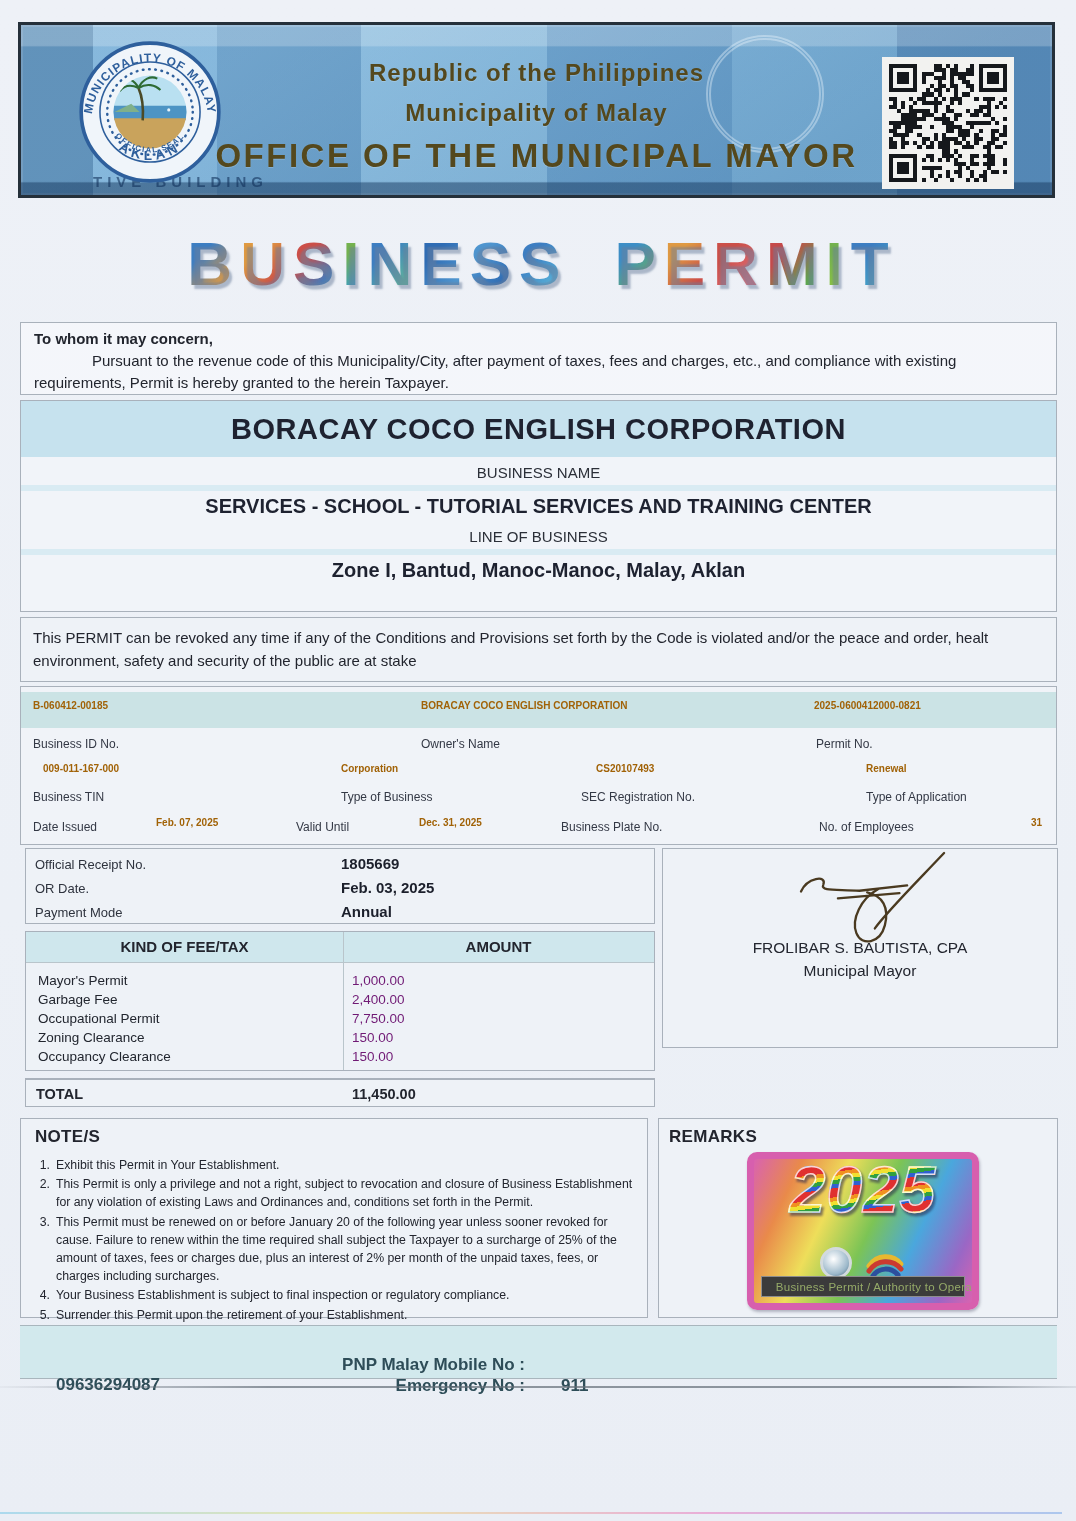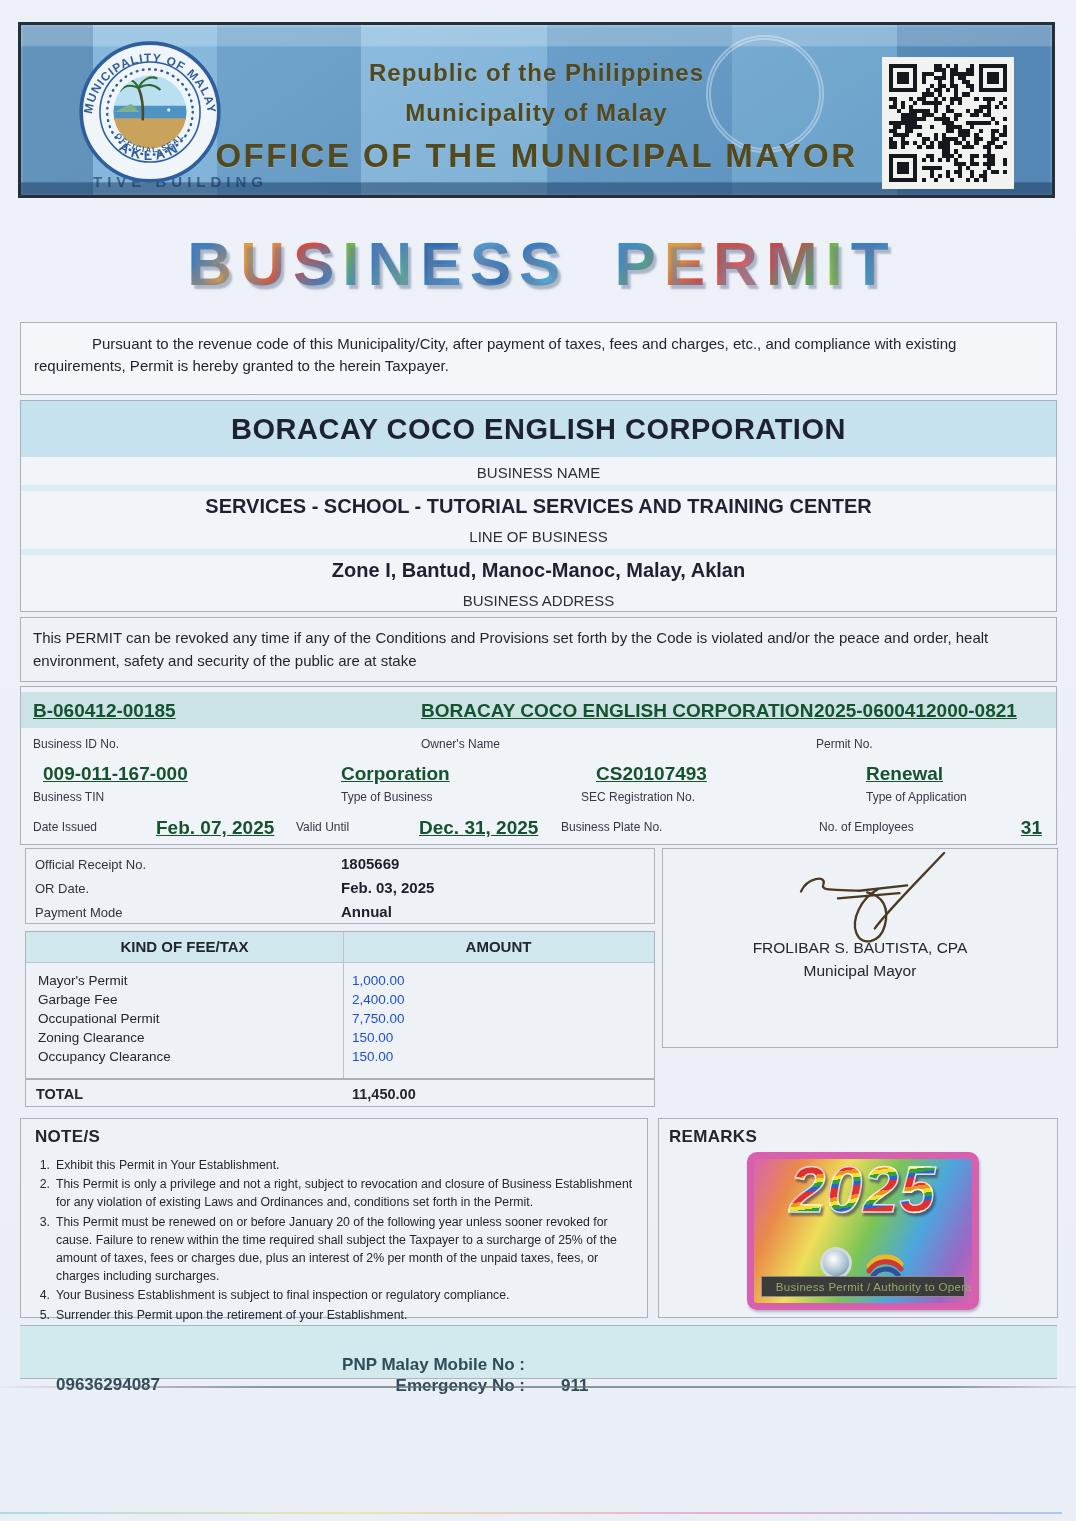"To whom it may concern," div.salutation { html: none -> <div>To whom it may concern,</div> }
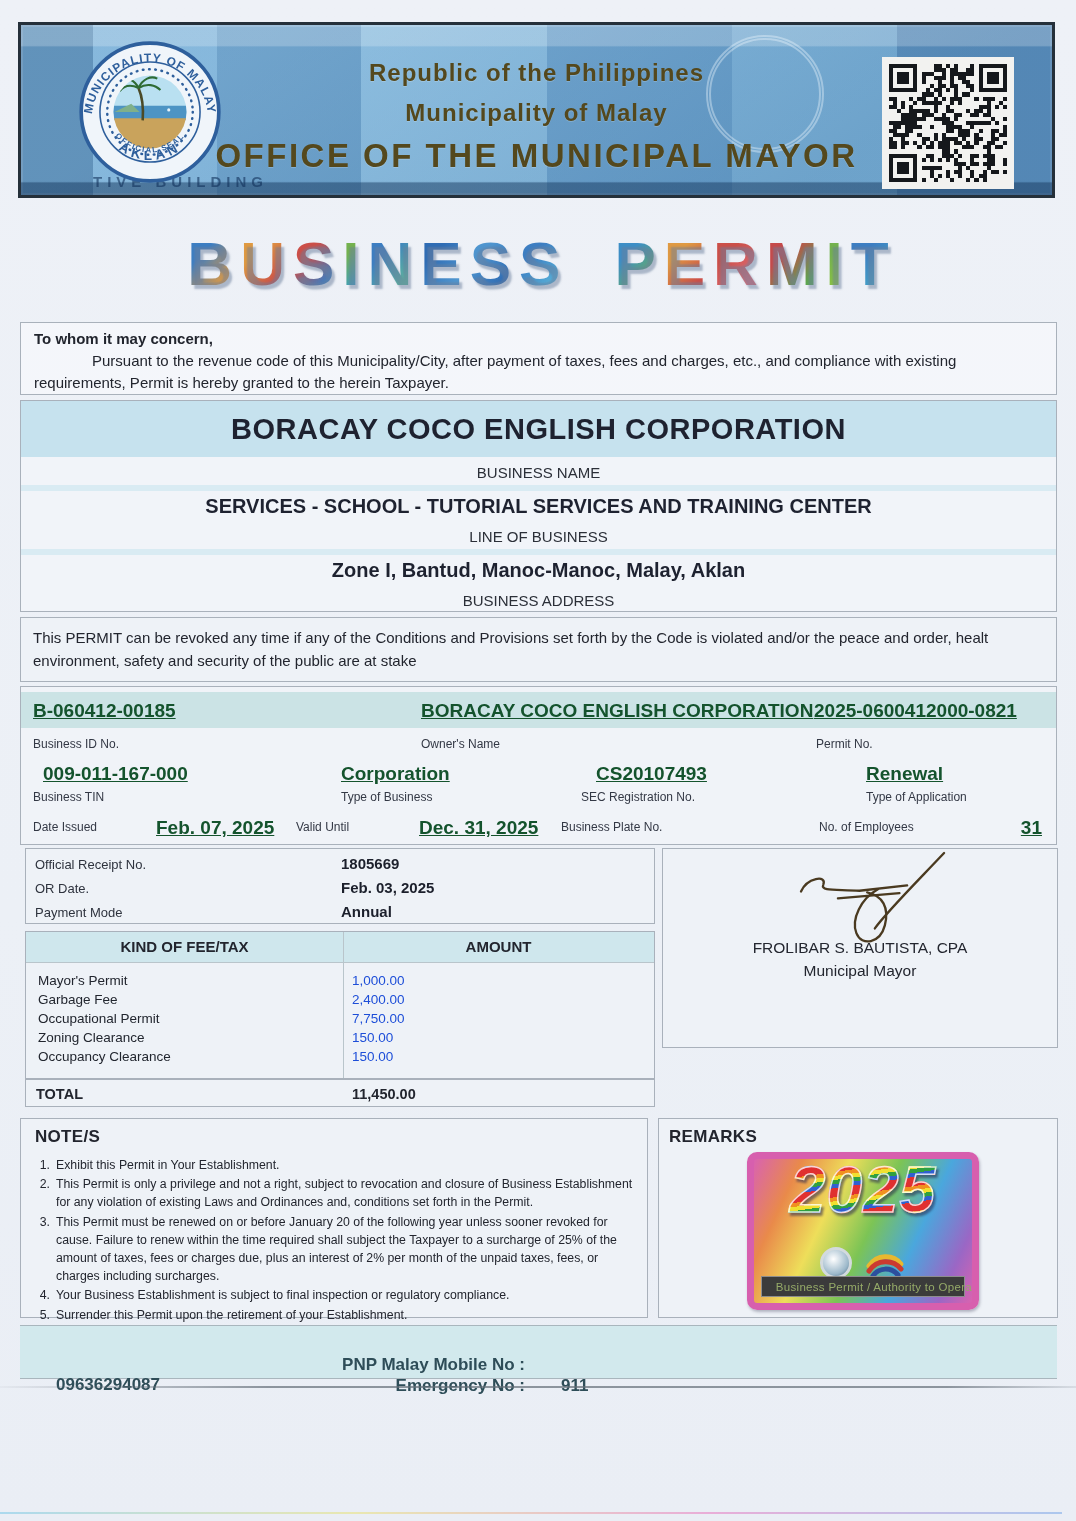"BUSINESS ADDRESS" div.biz-label { html: <div>BUSINESS ADDRESS</div> -> none }
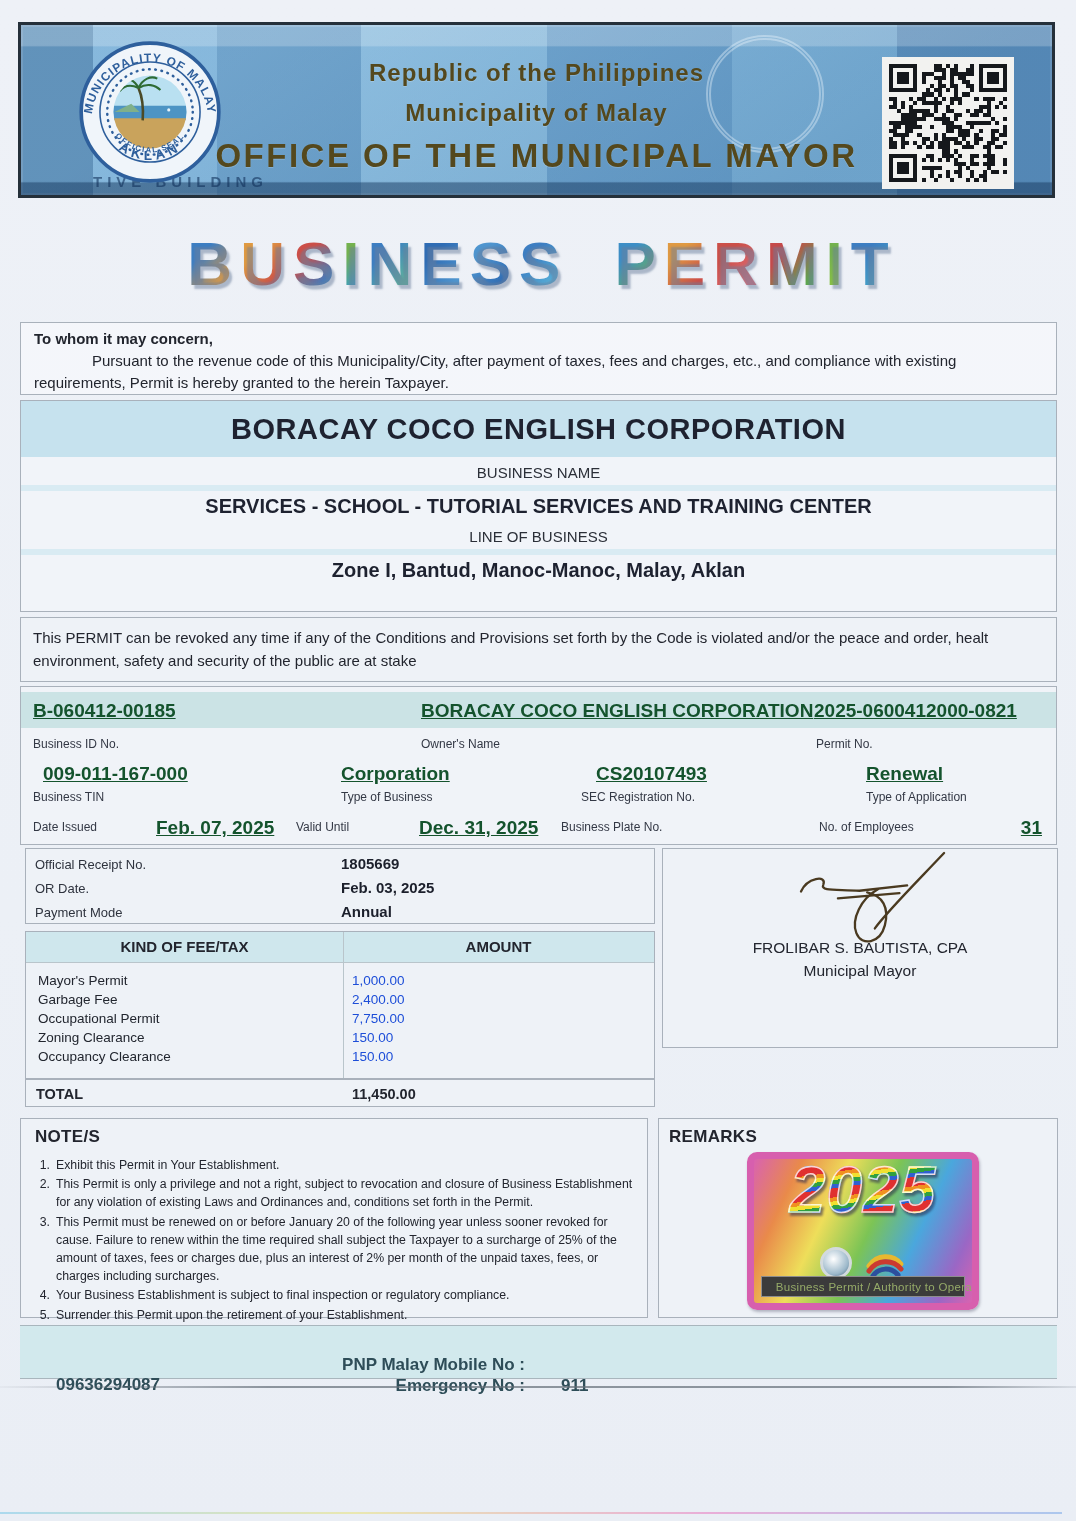"B-060412-00185" .dv { color: #14532d -> #a16207; font-size: 19px -> 10px; text-decoration: underline -> none }
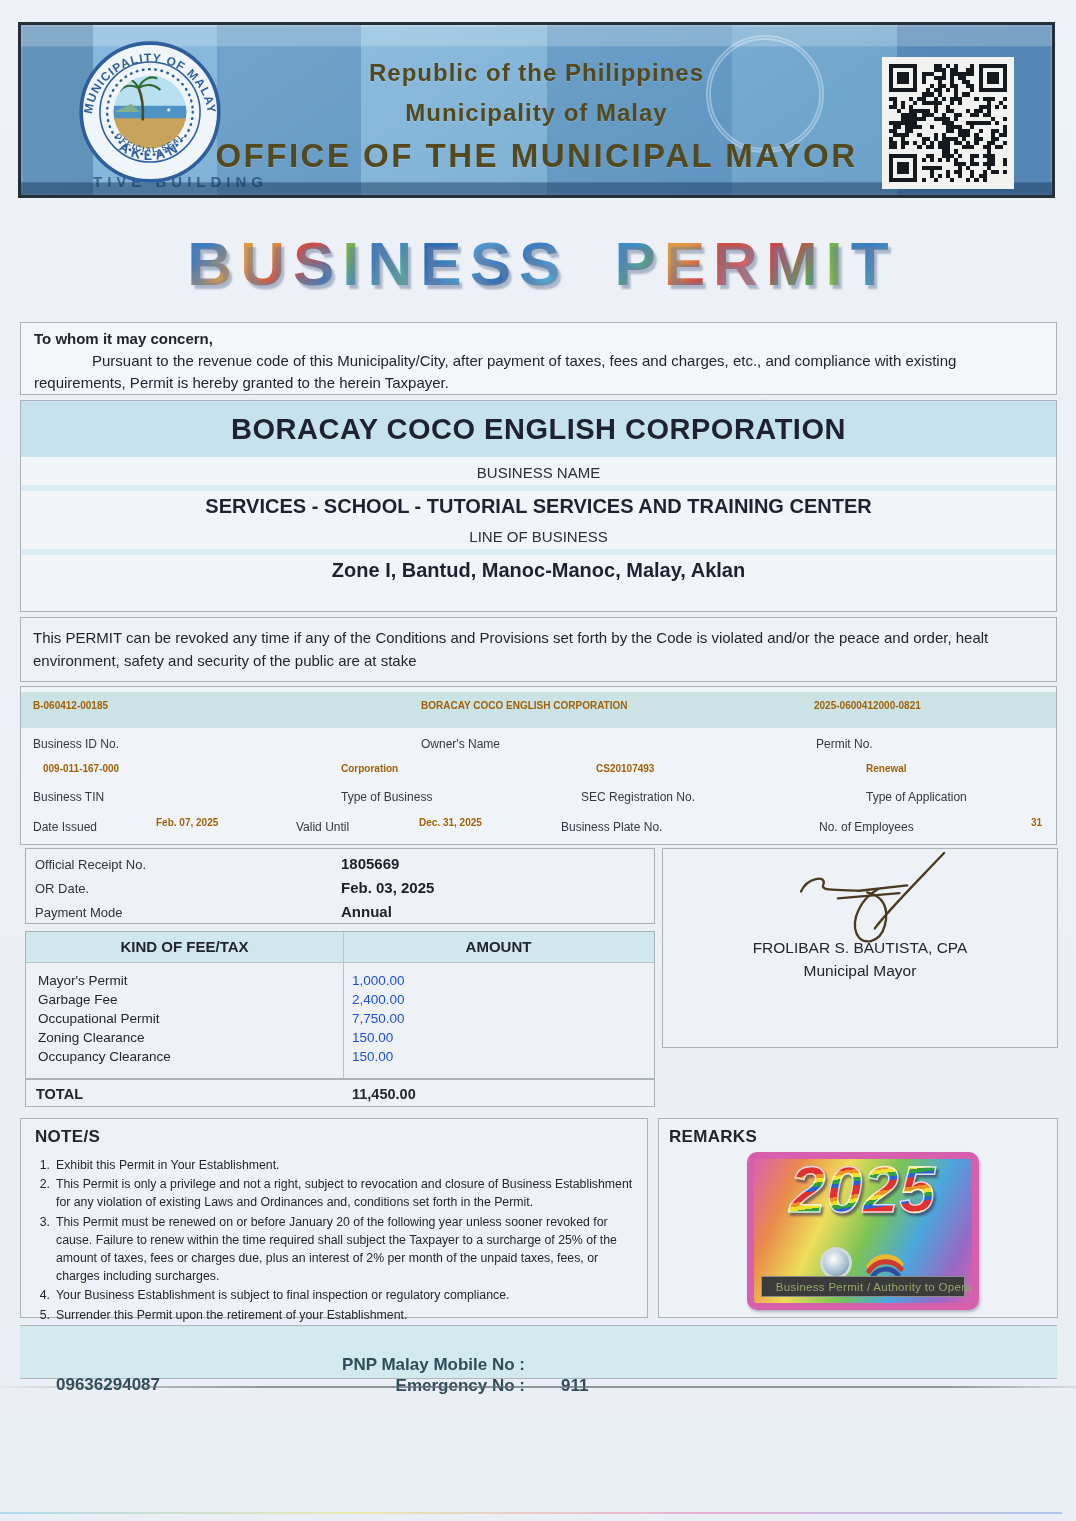"KIND OF FEE/TAX" .feebox { height: 176px -> 140px }
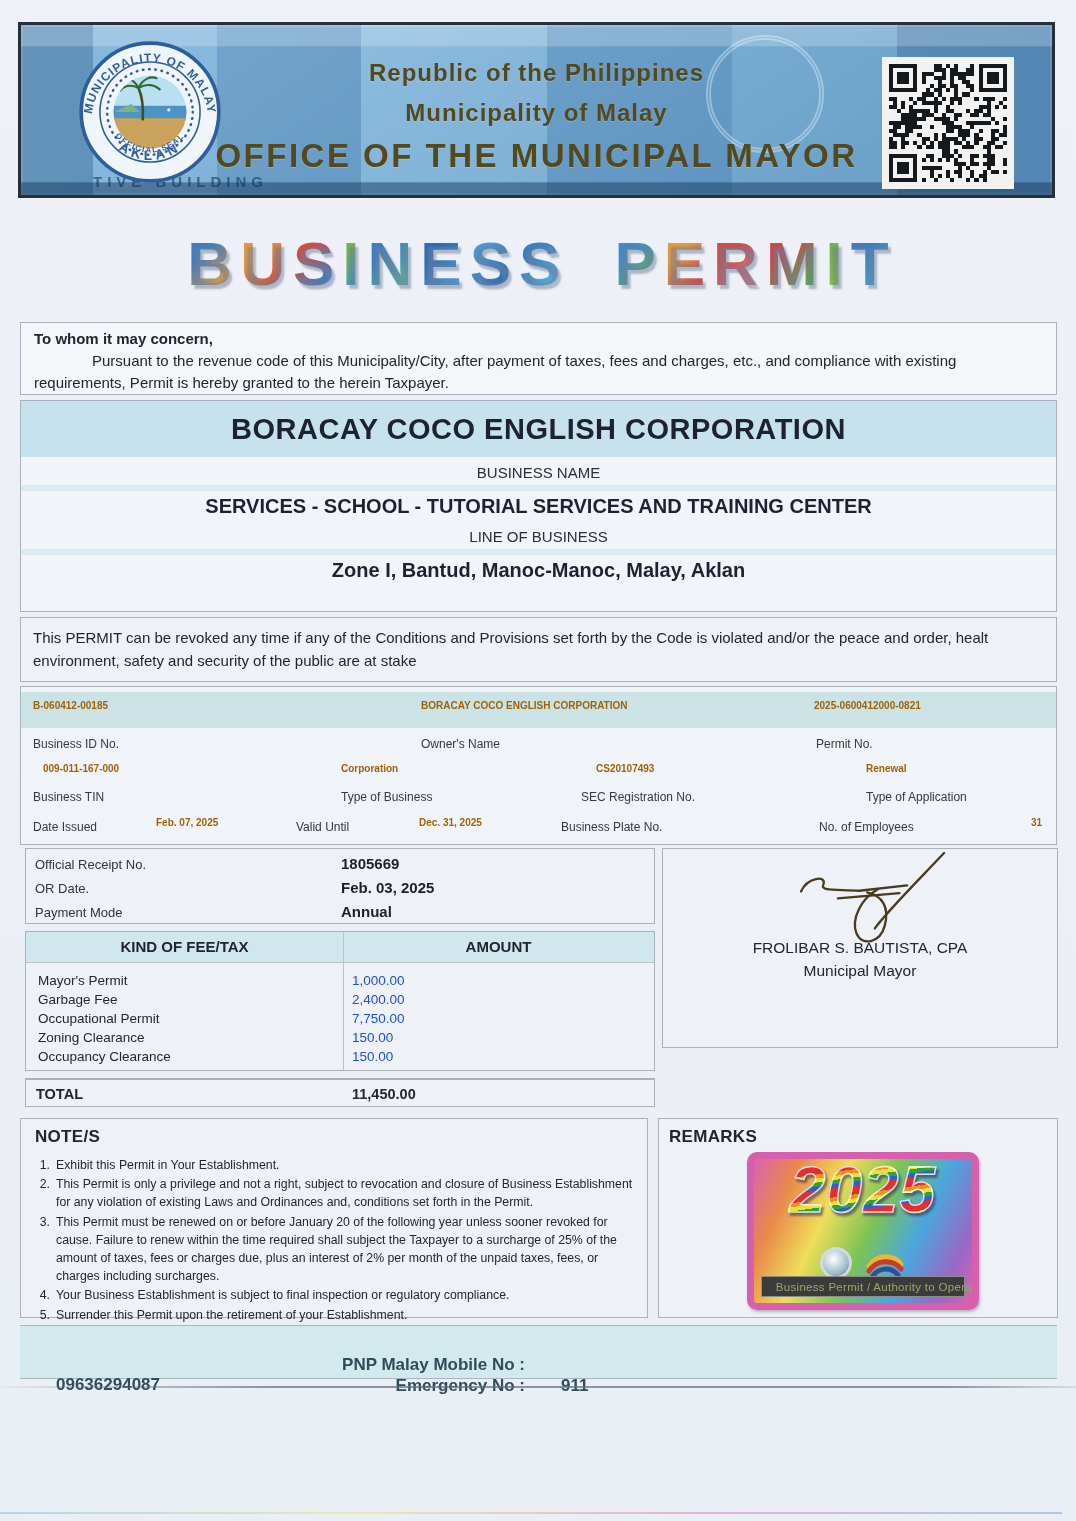"1,000.00" .fee-amt { color: #1d4ed8 -> #701a75 }
